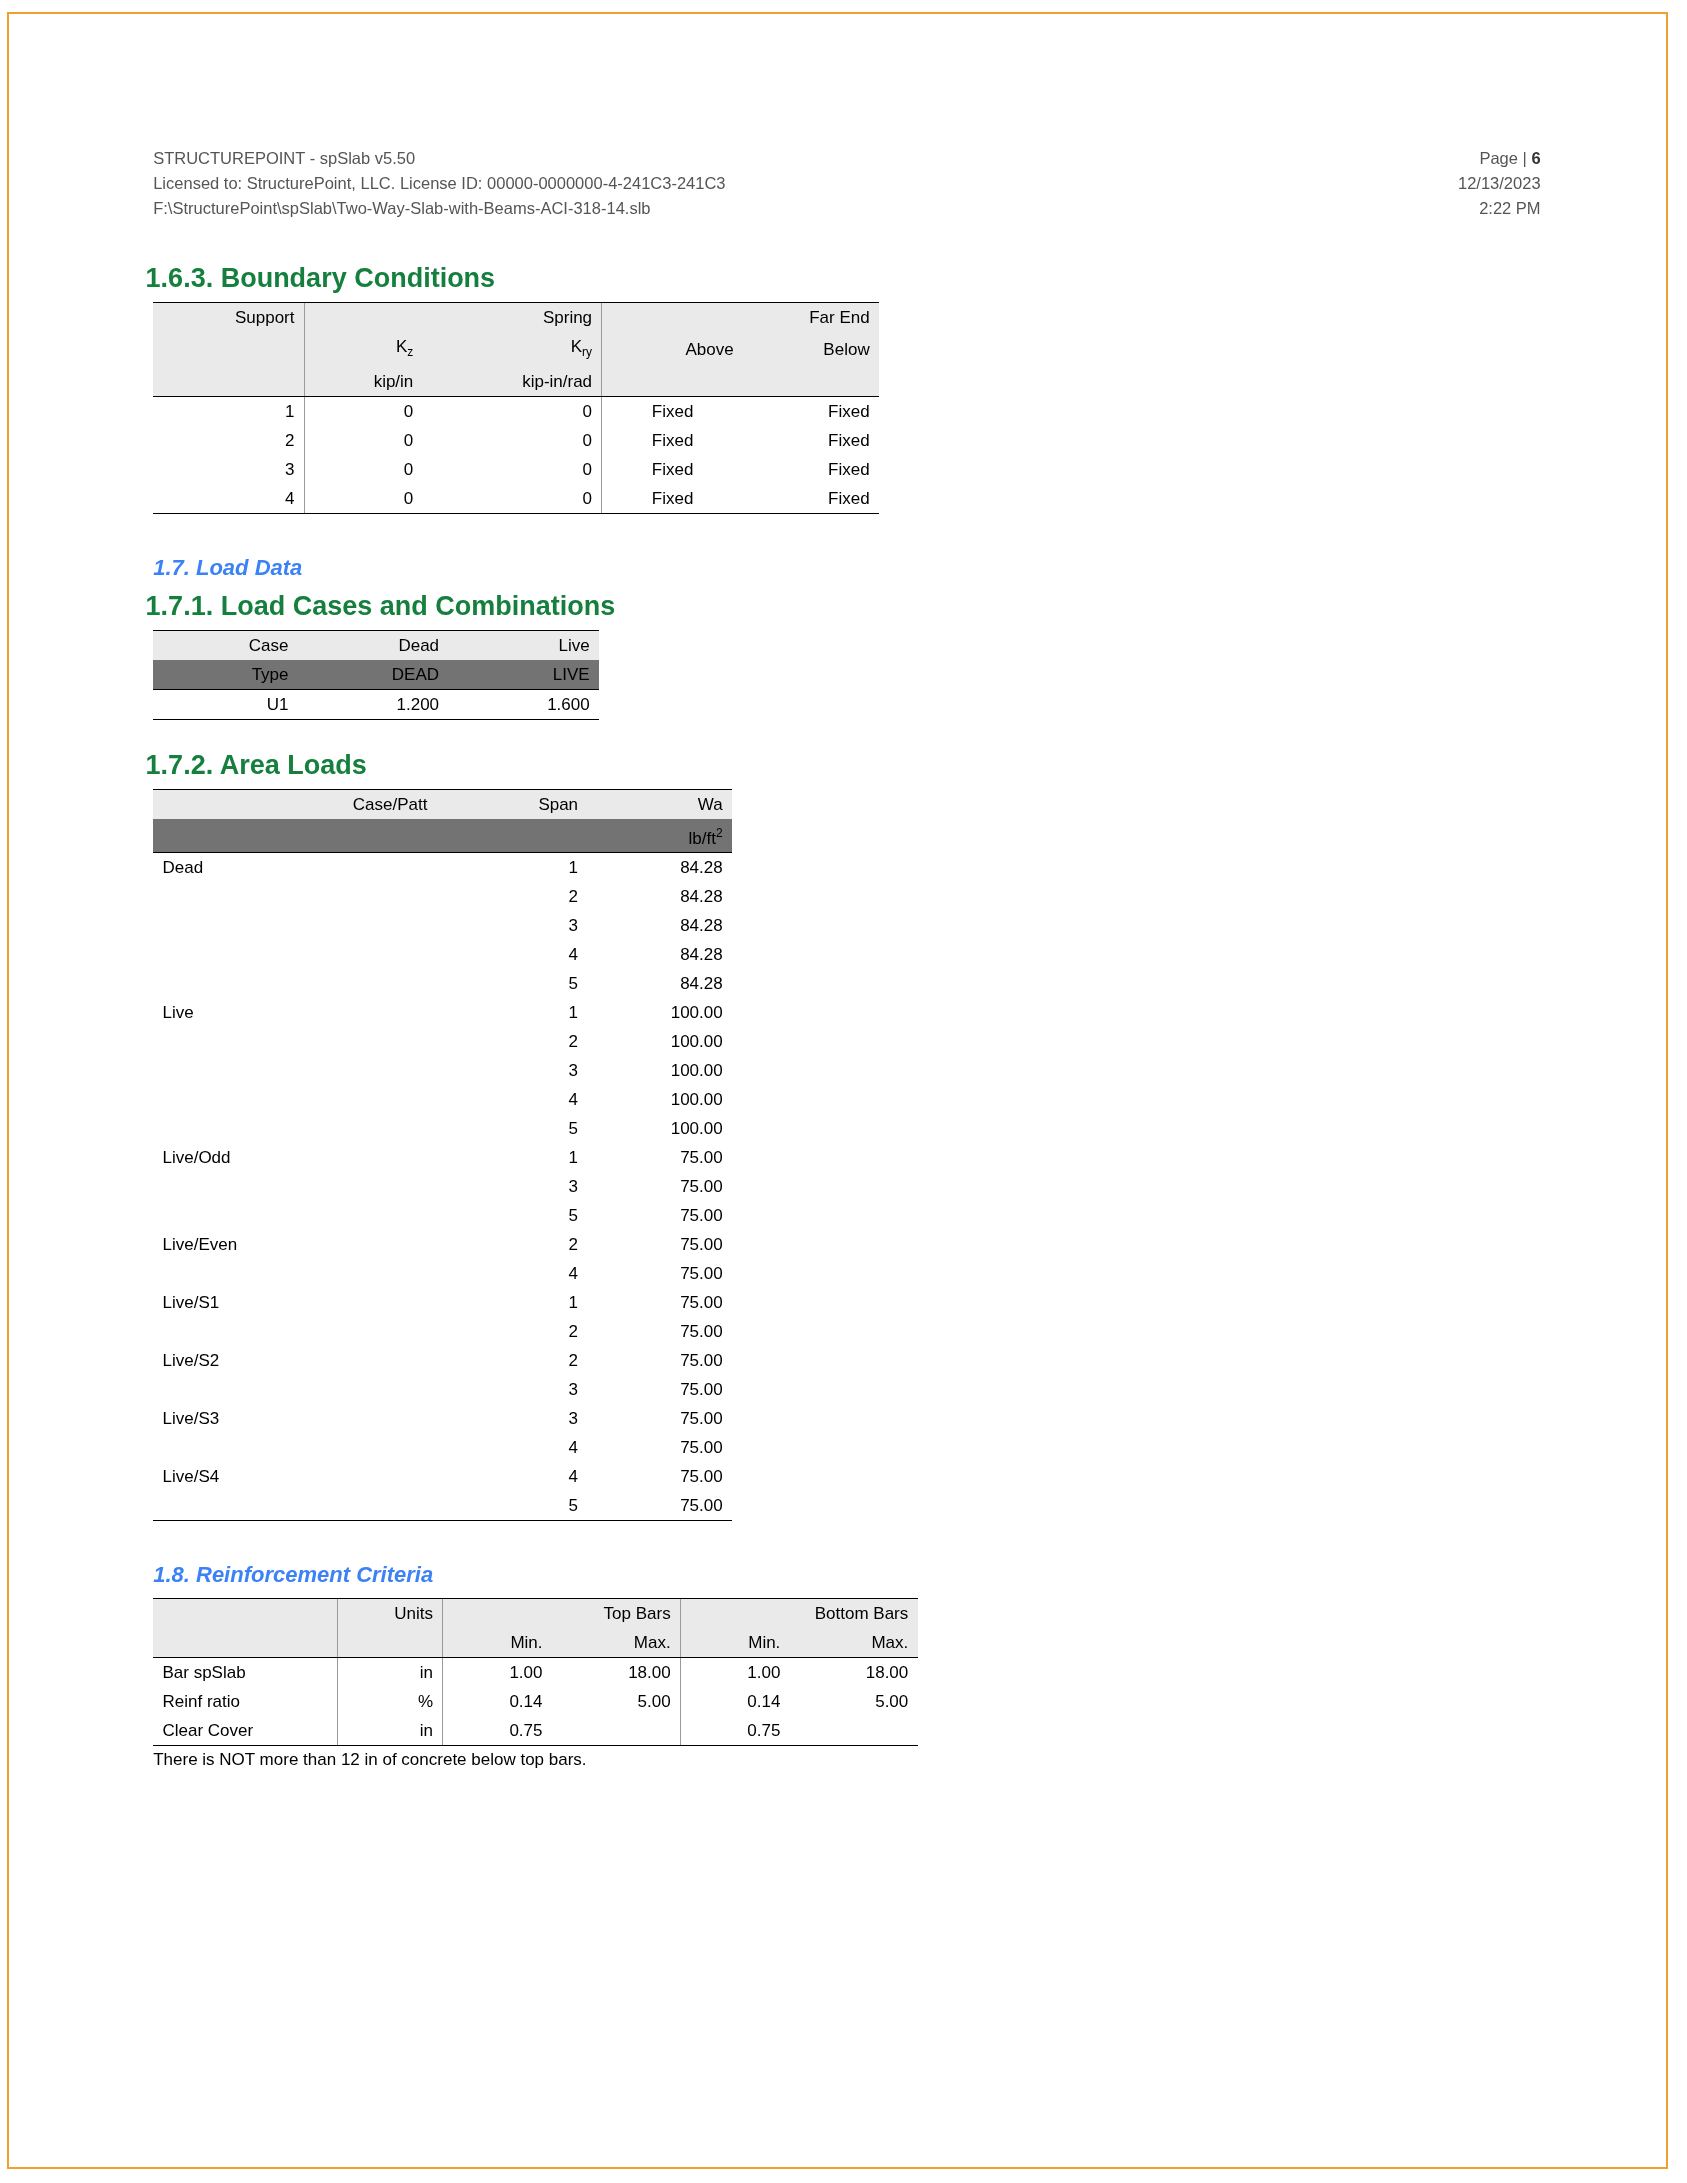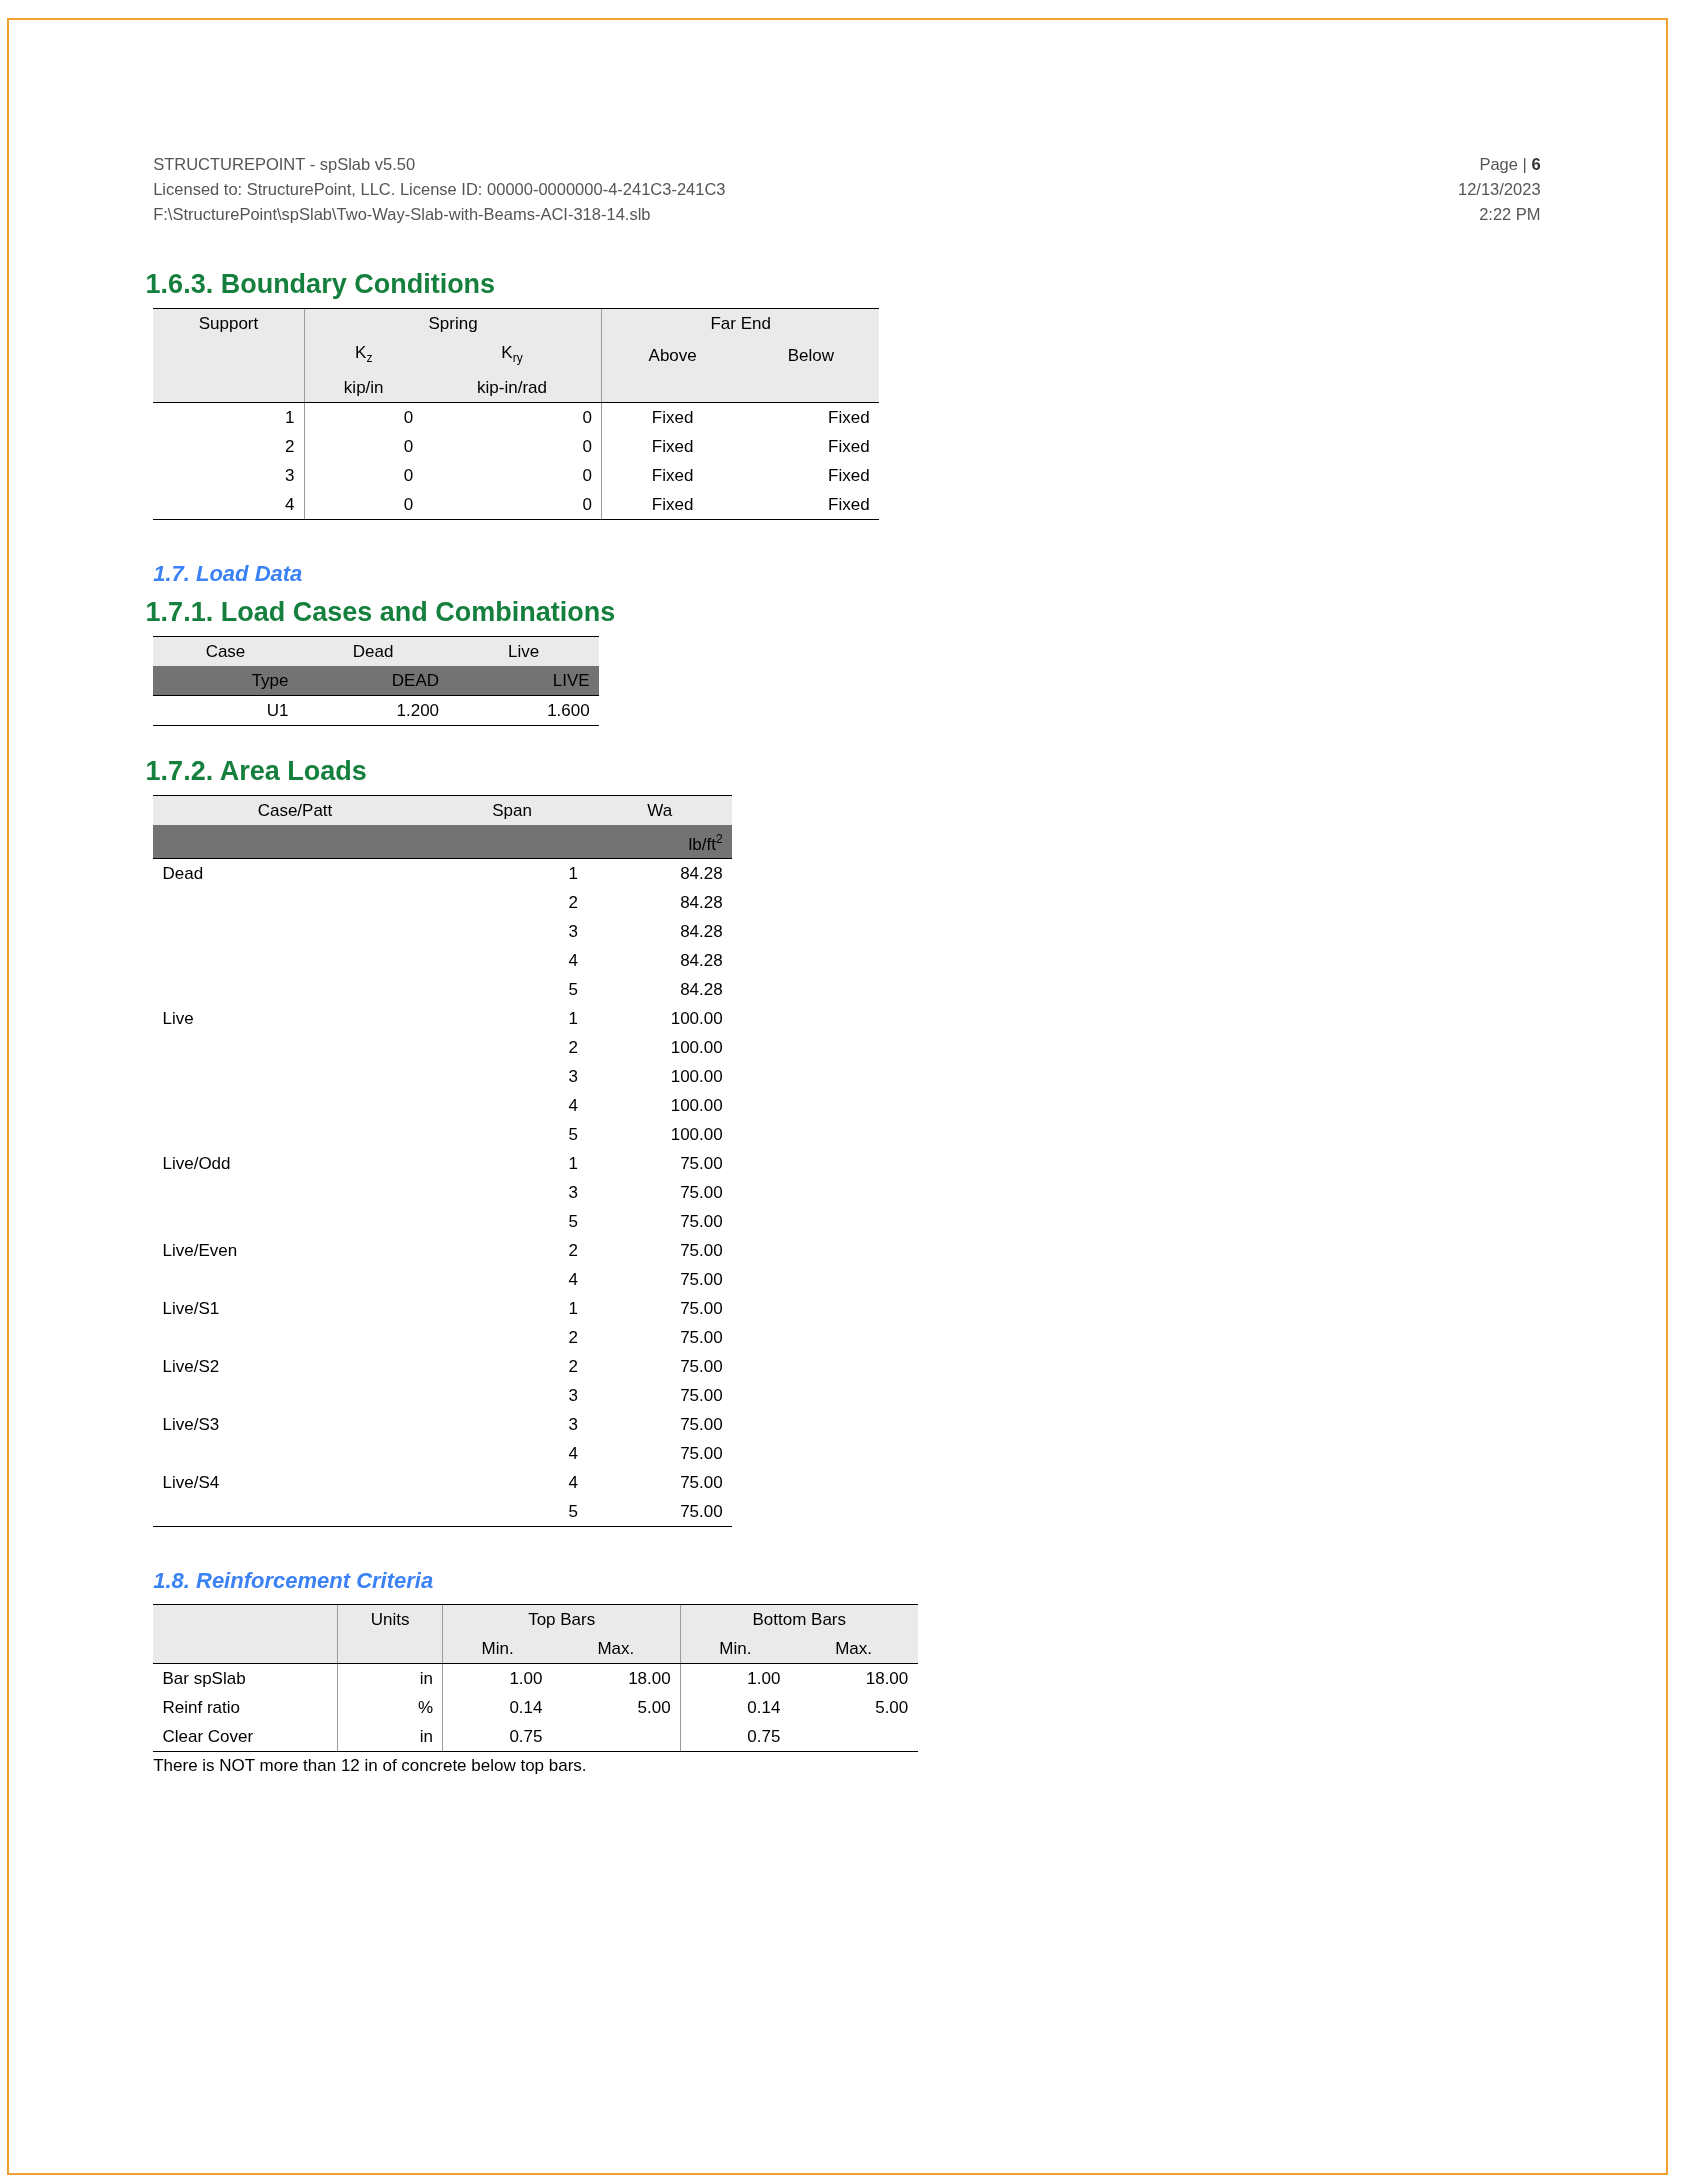"STRUCTUREPOINT - spSlab v5.50" .page { top: 18px -> 12px }
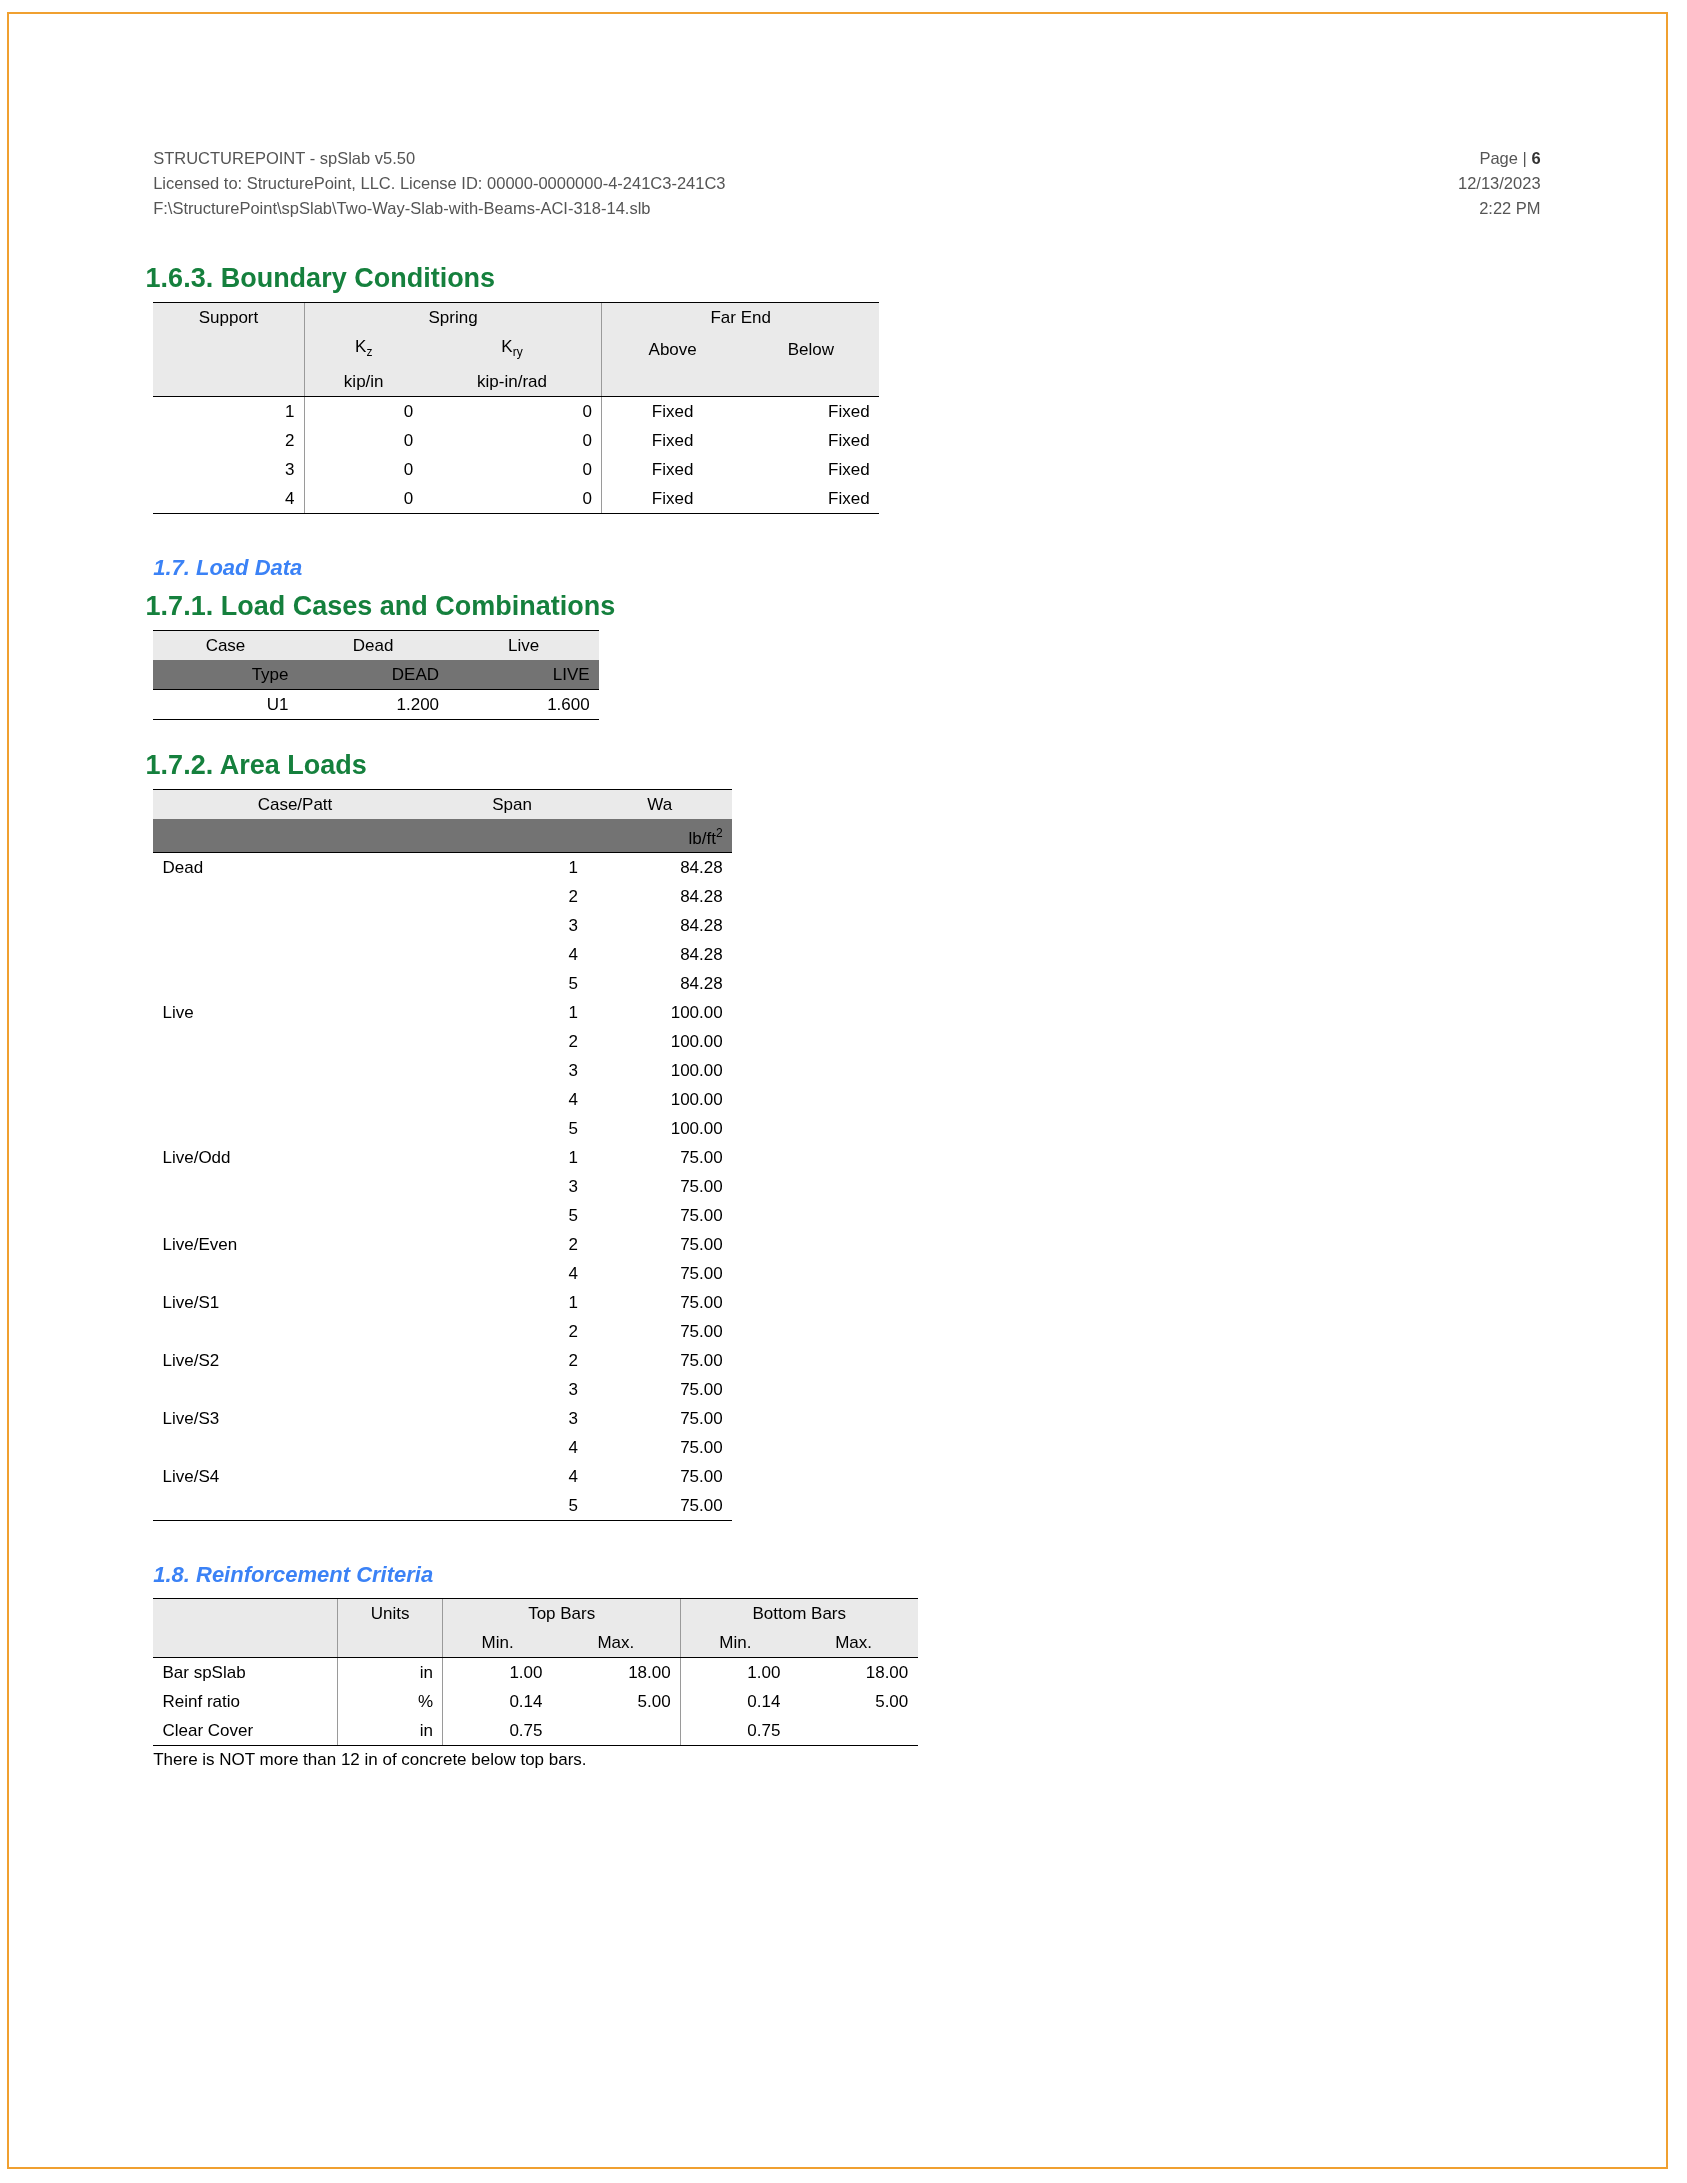"Support" .hdr-row td, .hdr-row th { text-align: center -> right }
